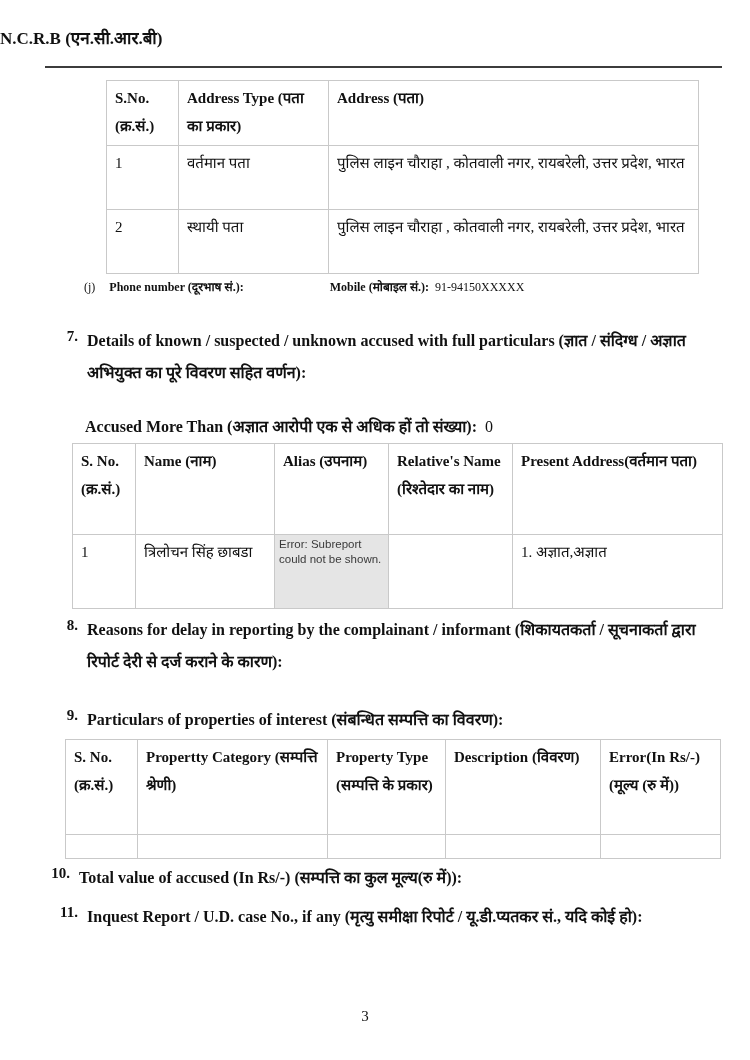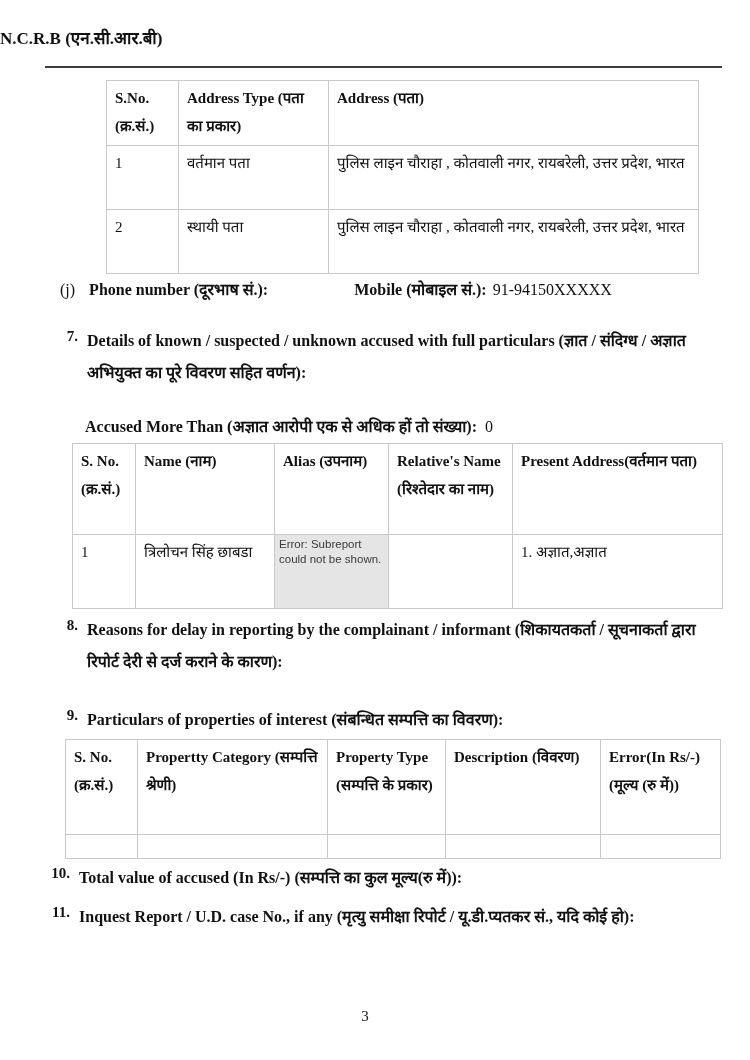"(j) Phone number (दूरभाष सं.):" .phone-line { font-size: 16px -> 12px; left: 60px -> 84px }
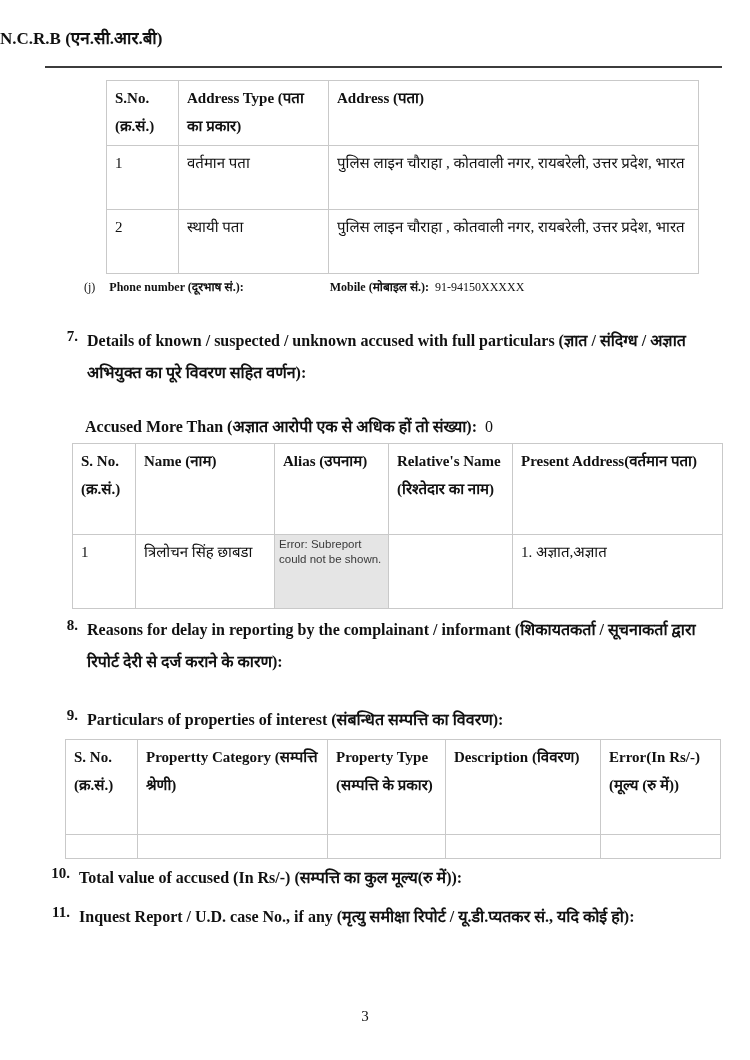"11." .s11 { left: 40px -> 48px }
